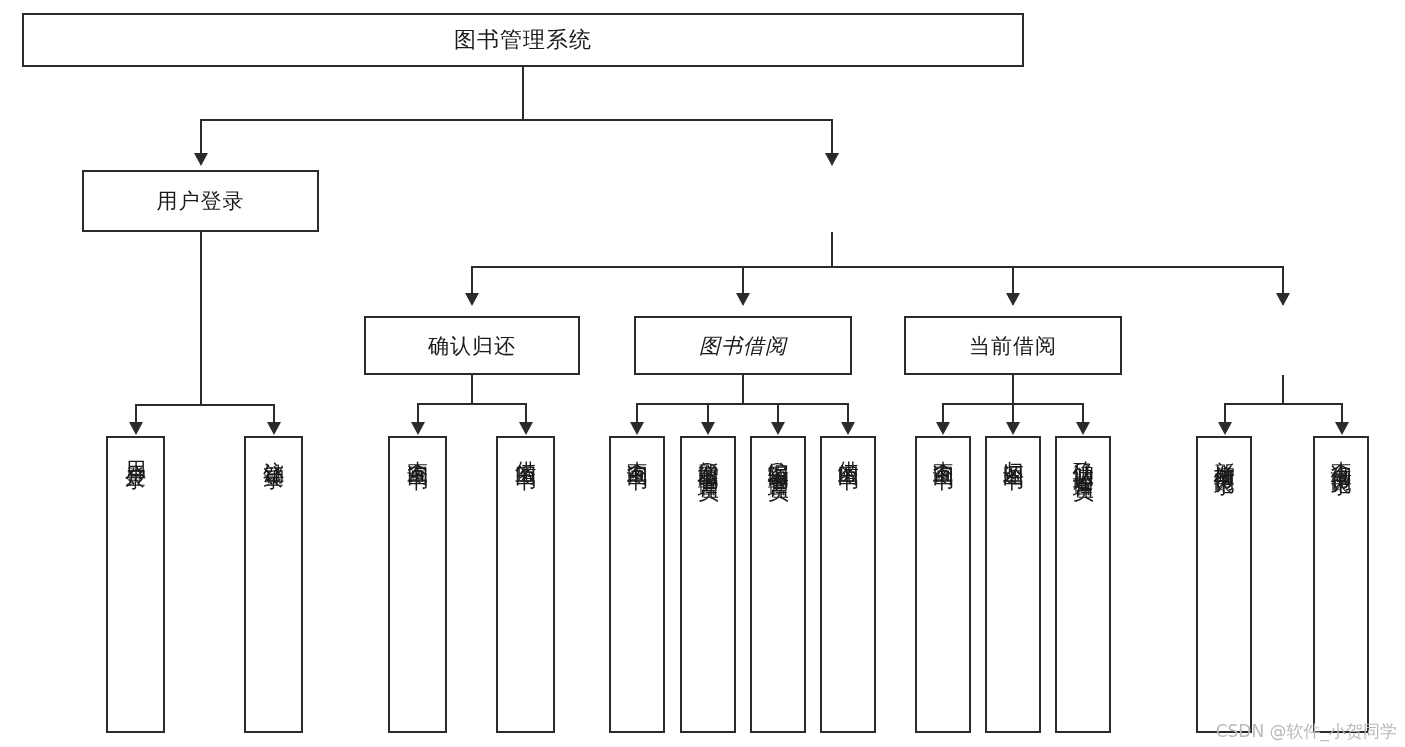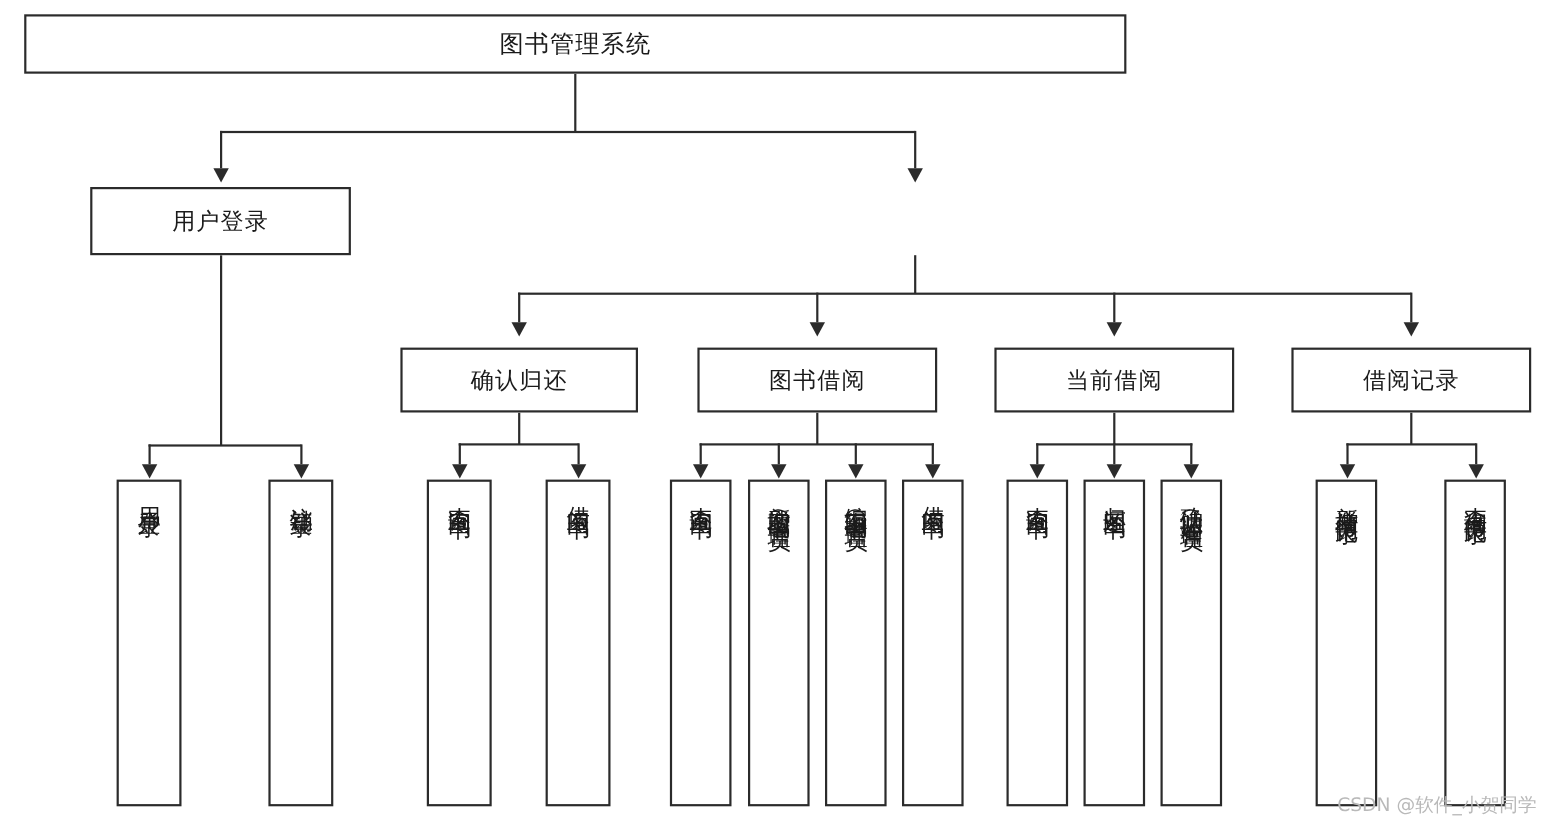"图书借阅" div.node { font-style: none -> italic }
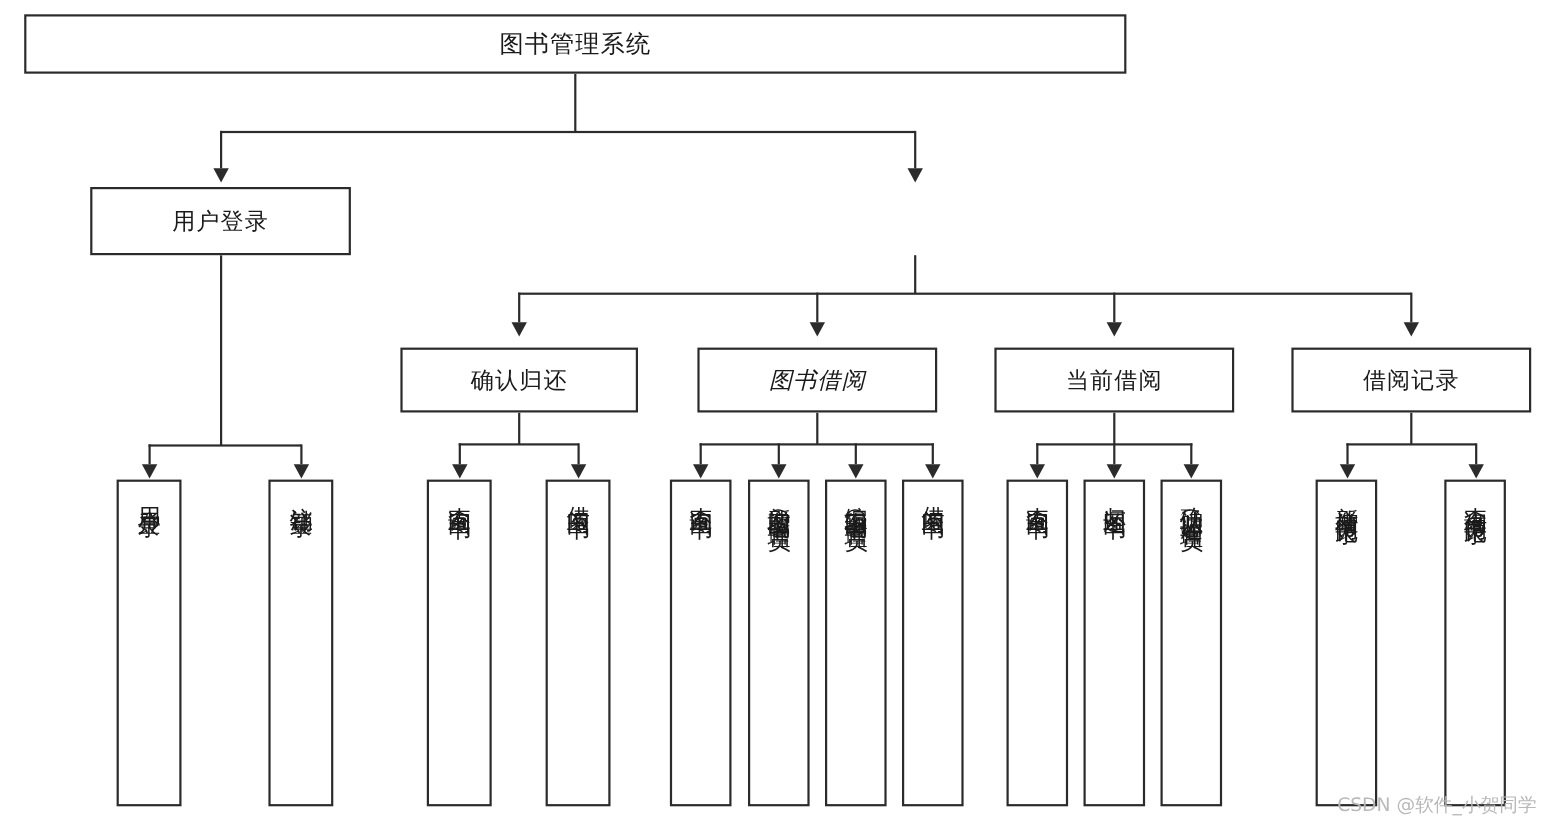"借阅记录" div.node { html: <div> <span>借阅记录</span> </div> -> none }
